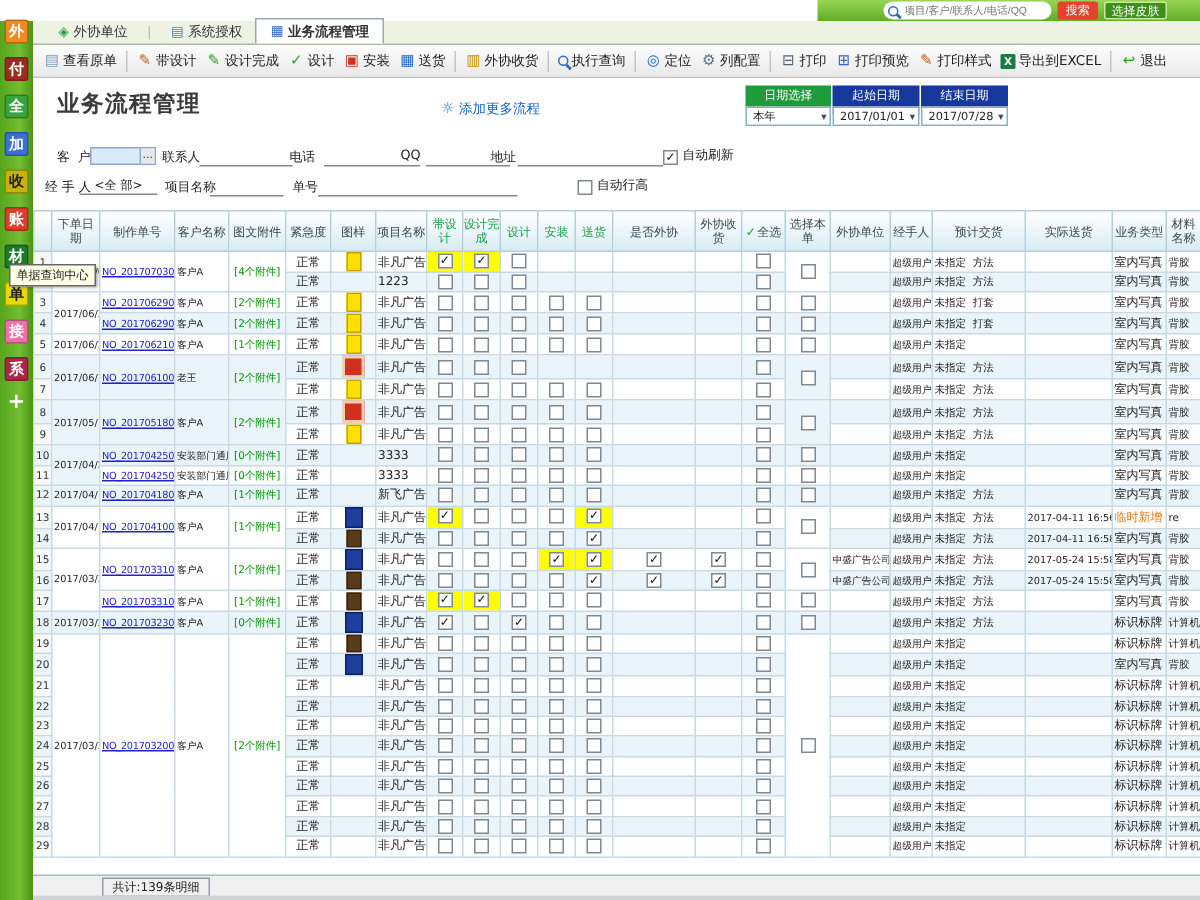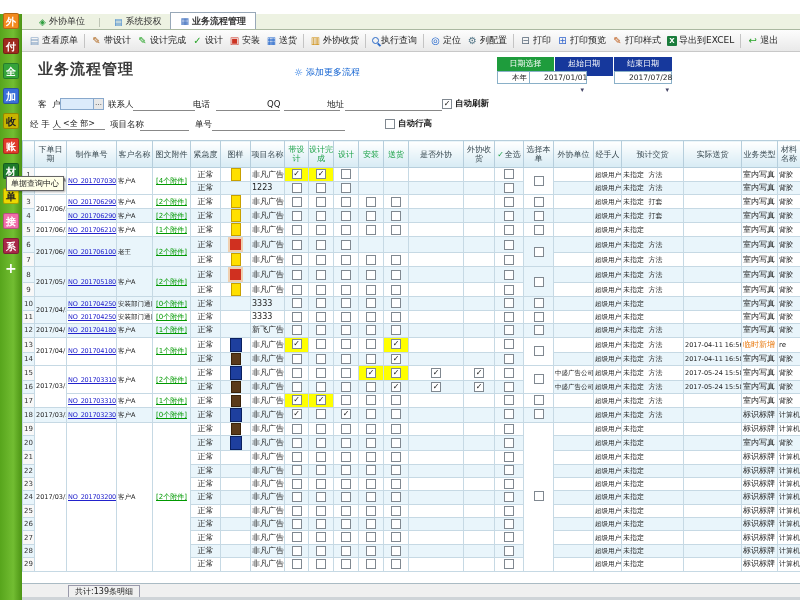"项目/客户/联系人/电话/QQ" div.tb-green { html: none -> <div> <div> <span></span> <input> </div> <span>搜索</span> <span>选择皮肤</span> </div> }
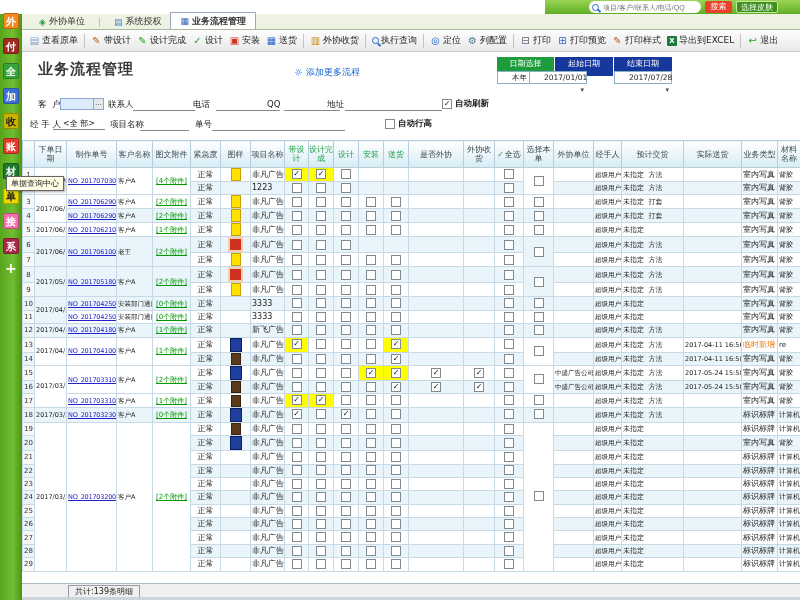"本年" .dsel { padding-left: 14px -> 4px }
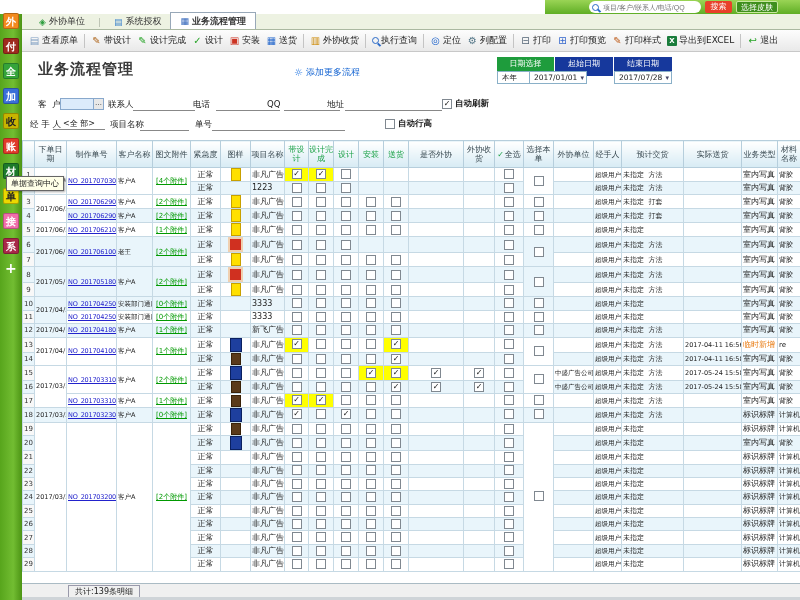"2017/01/01" div.dsel { left: 507px -> 533px }
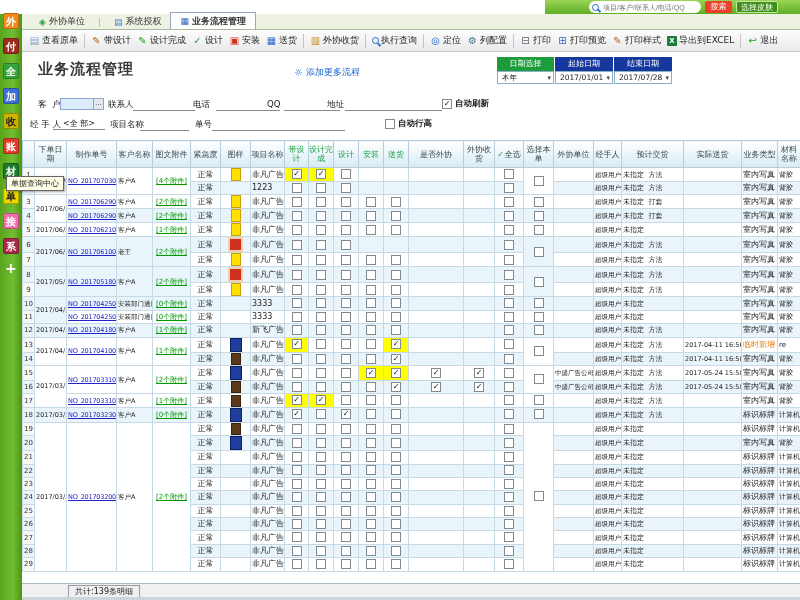"自动刷新" .fcheck { align-items: center -> flex-end; font-weight: bold -> none }
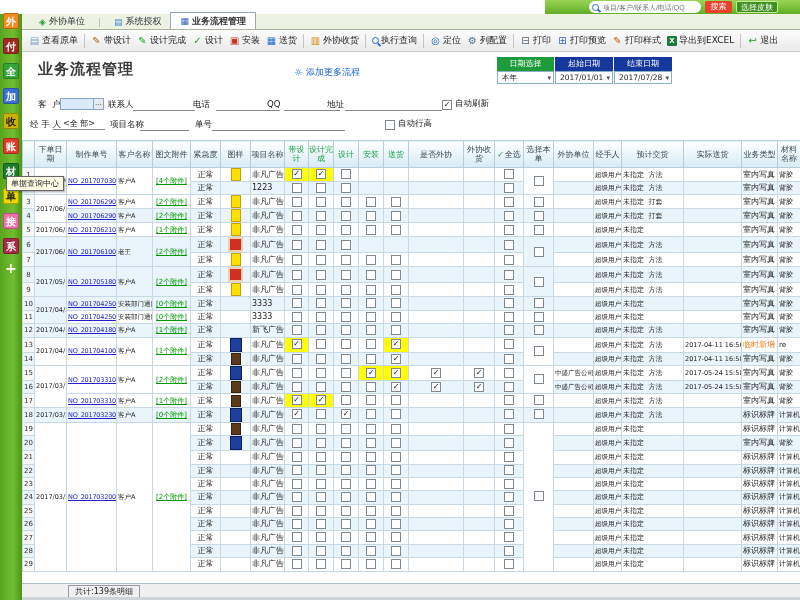"[4个附件]" .lnk-att { text-decoration: underline -> none }
